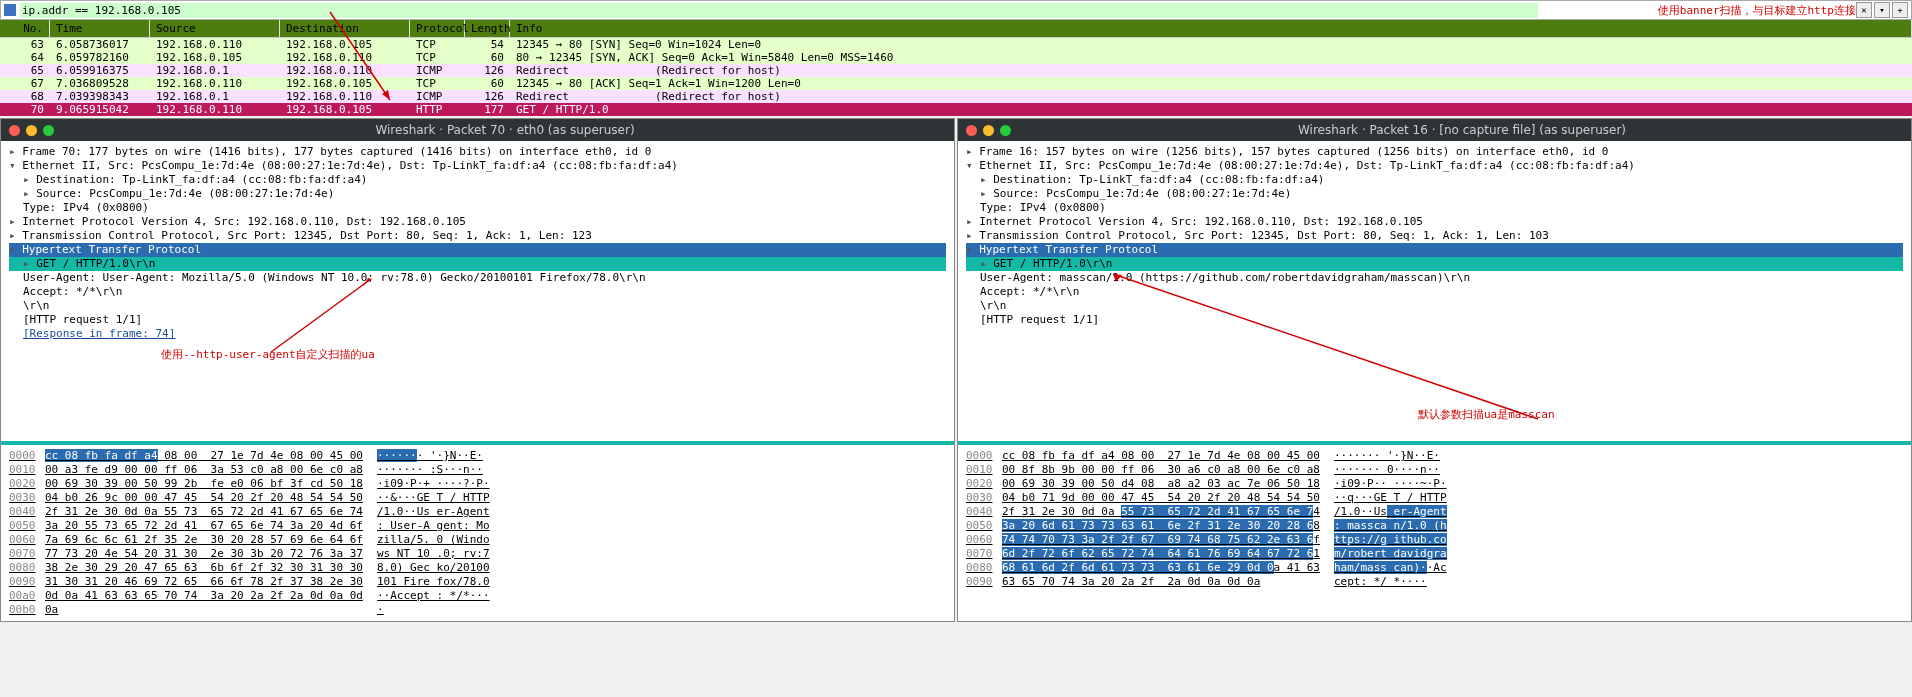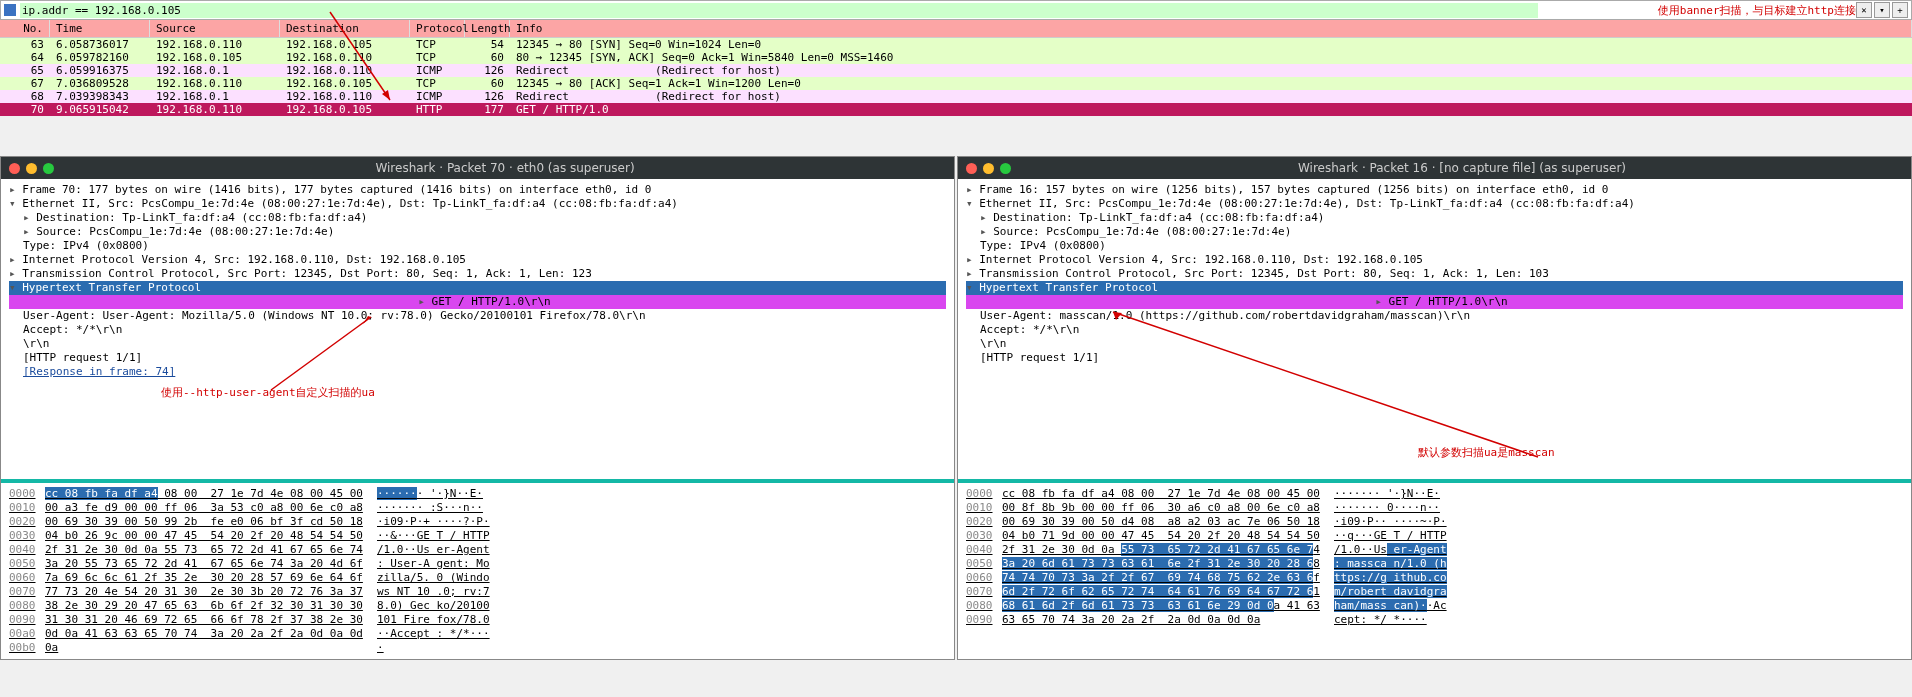"No." .pl-header { background: #fca5a5 -> #4d7c0f }
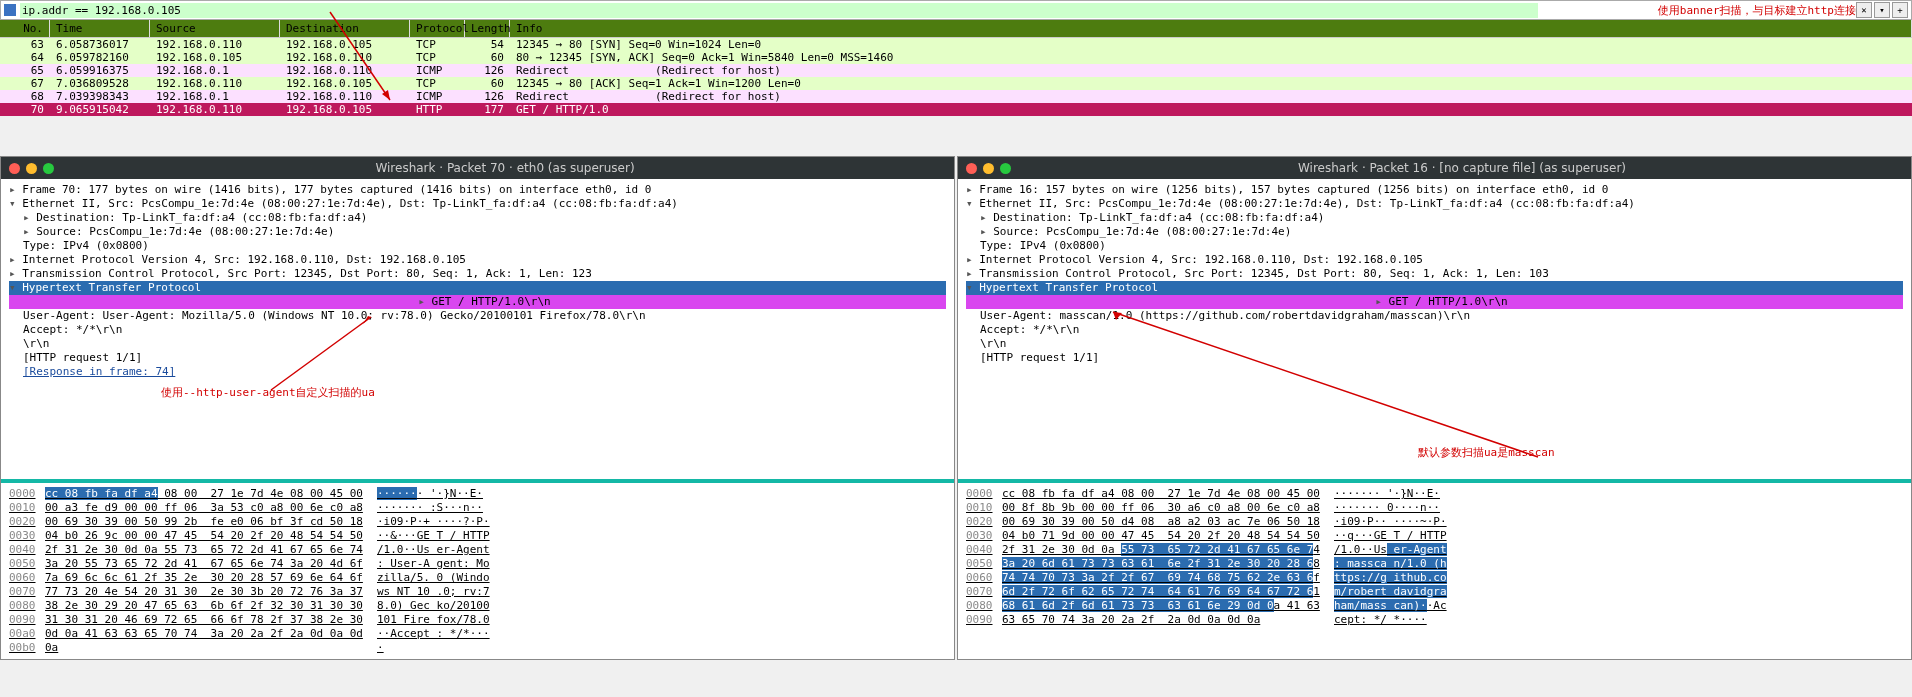"Wireshark · Packet 70 ·" .win { margin-top: 38px -> none }
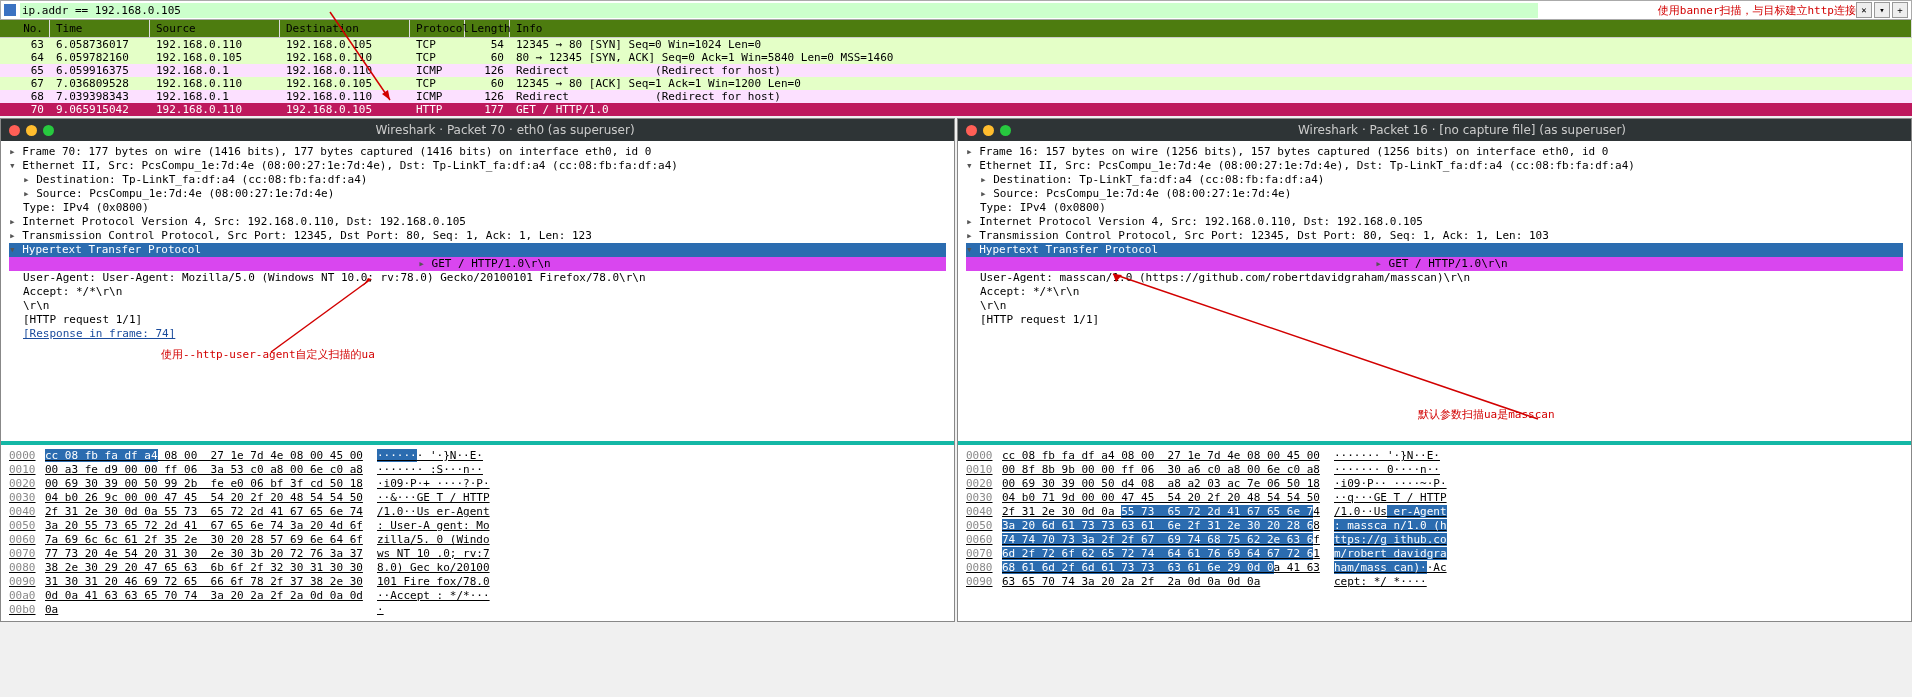"GET / HTTP/1.0\r\n" .tree .subhl { background: #d946ef -> #14b8a6; text-align: center -> none }
